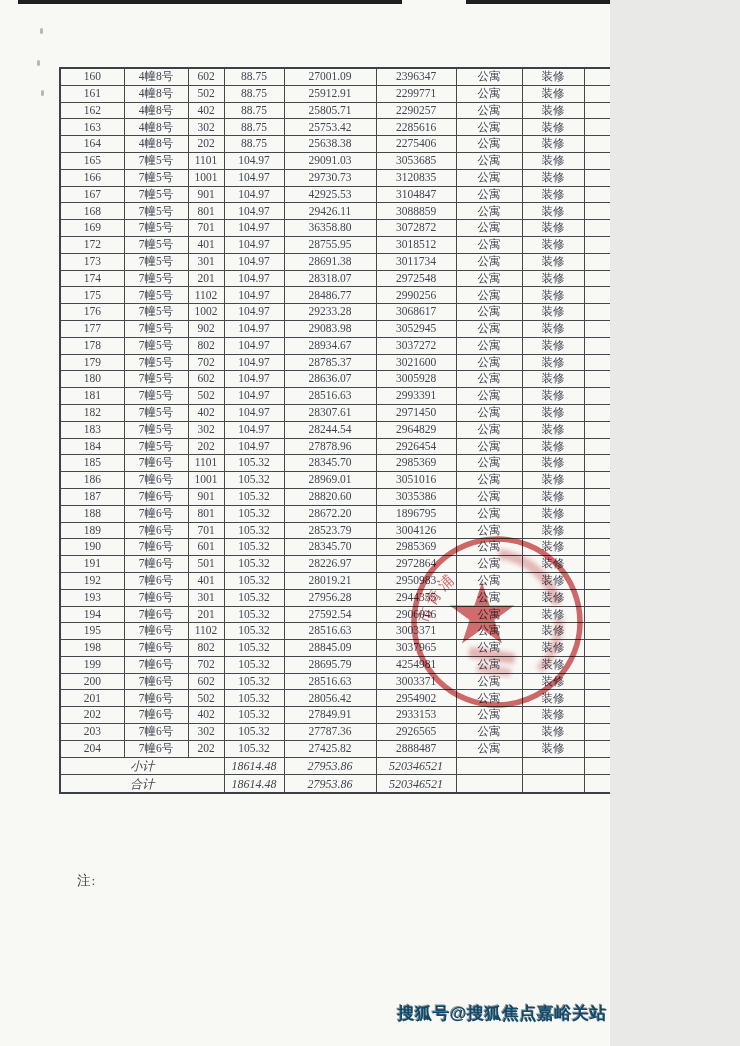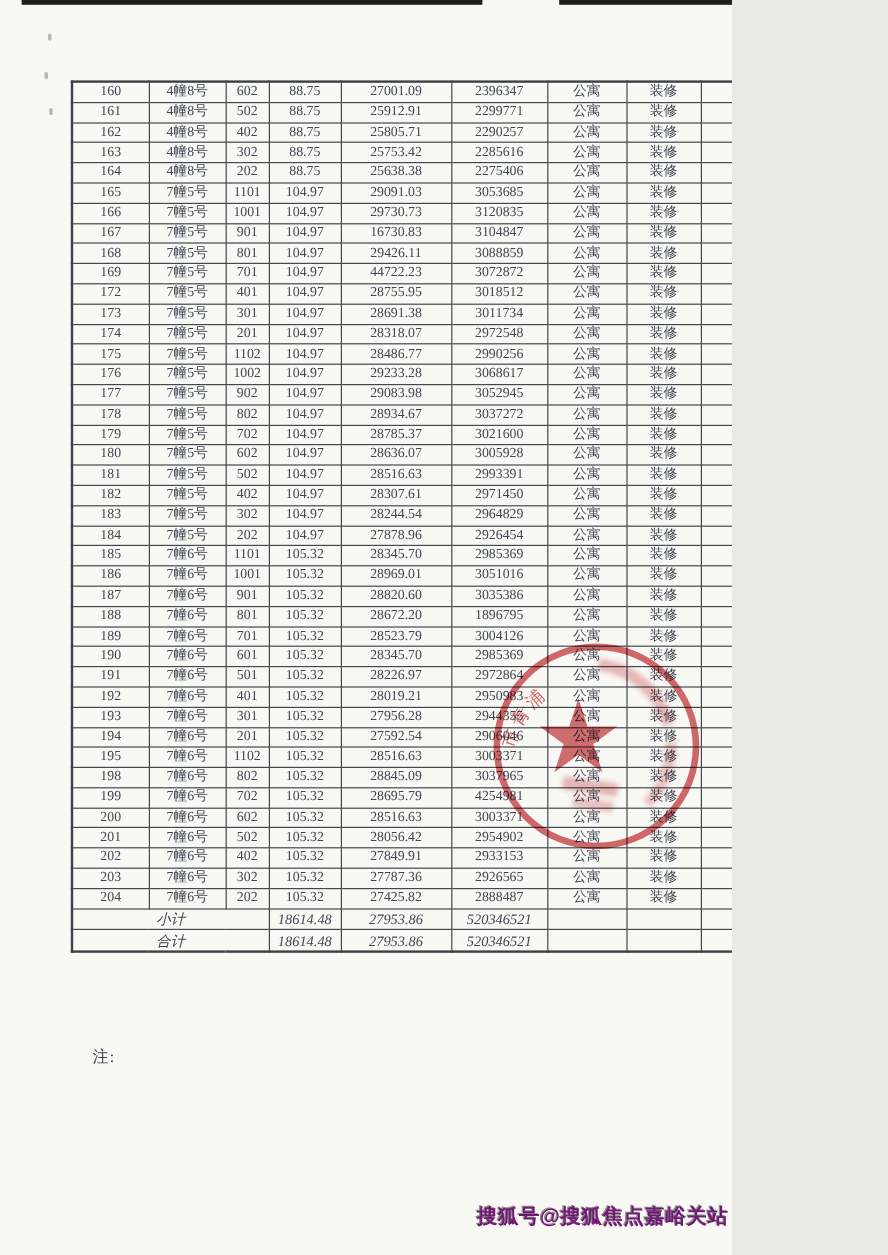"16730.83" td { text: 16730.83 -> 42925.53 }
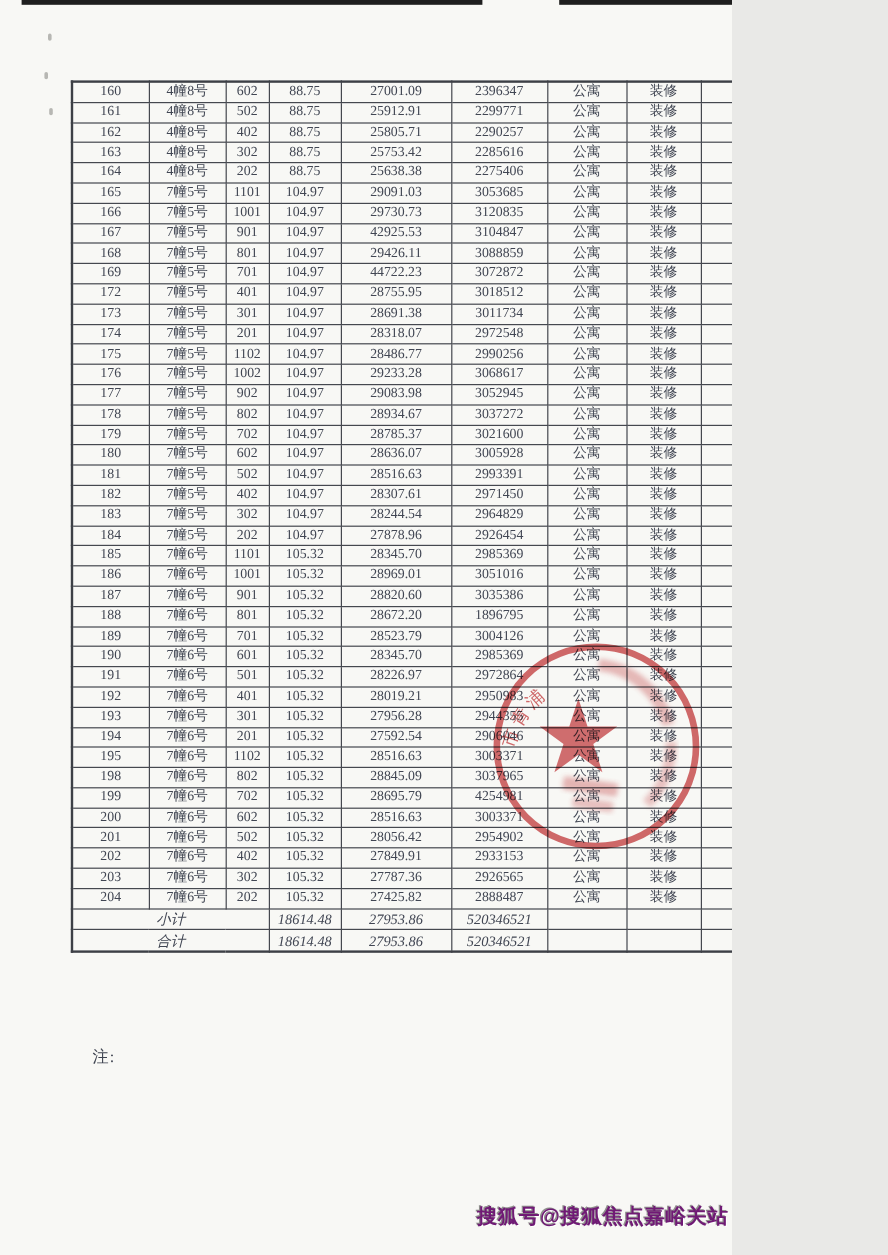"44722.23" td { text: 44722.23 -> 36358.80 }
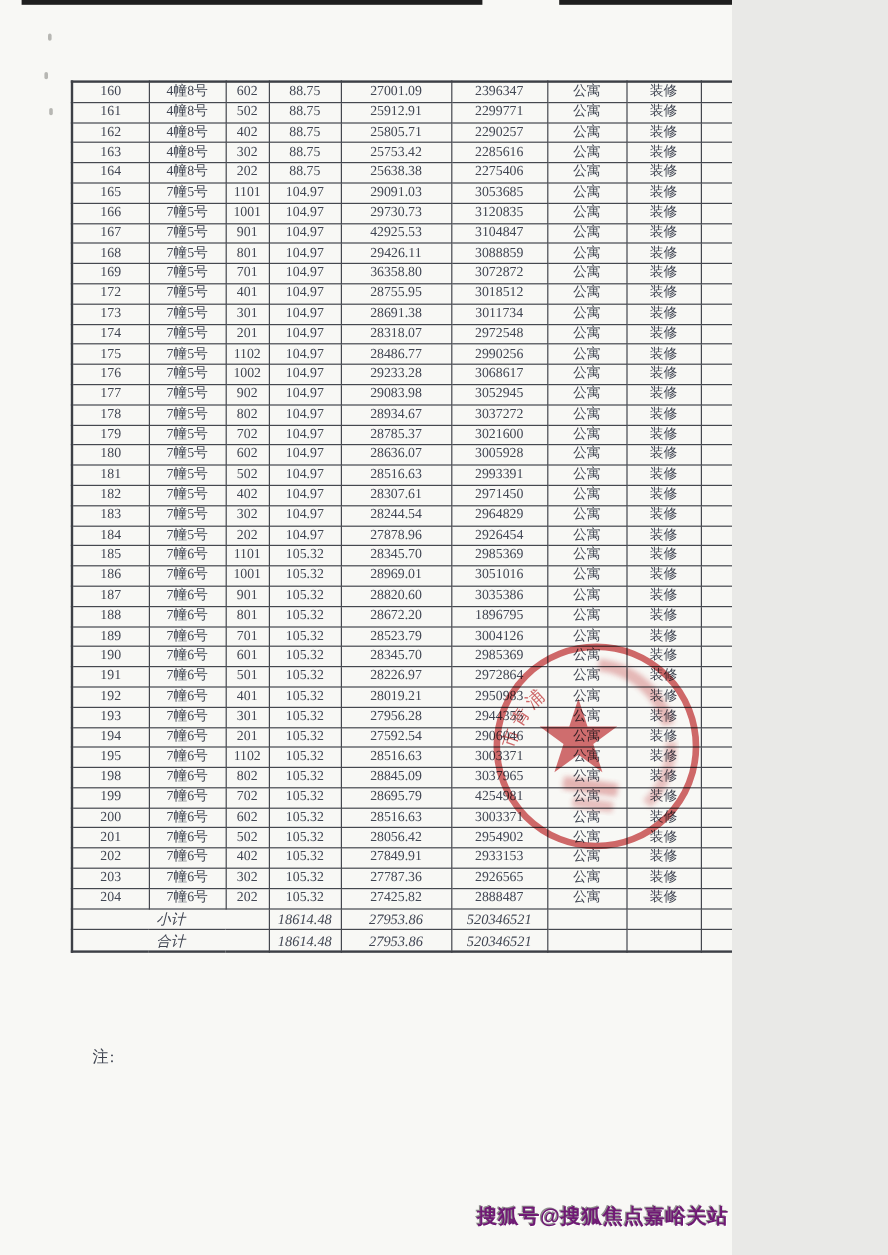"搜狐号@搜狐焦点嘉峪关站" .watermark { color: #701a75 -> #0c4a6e }
